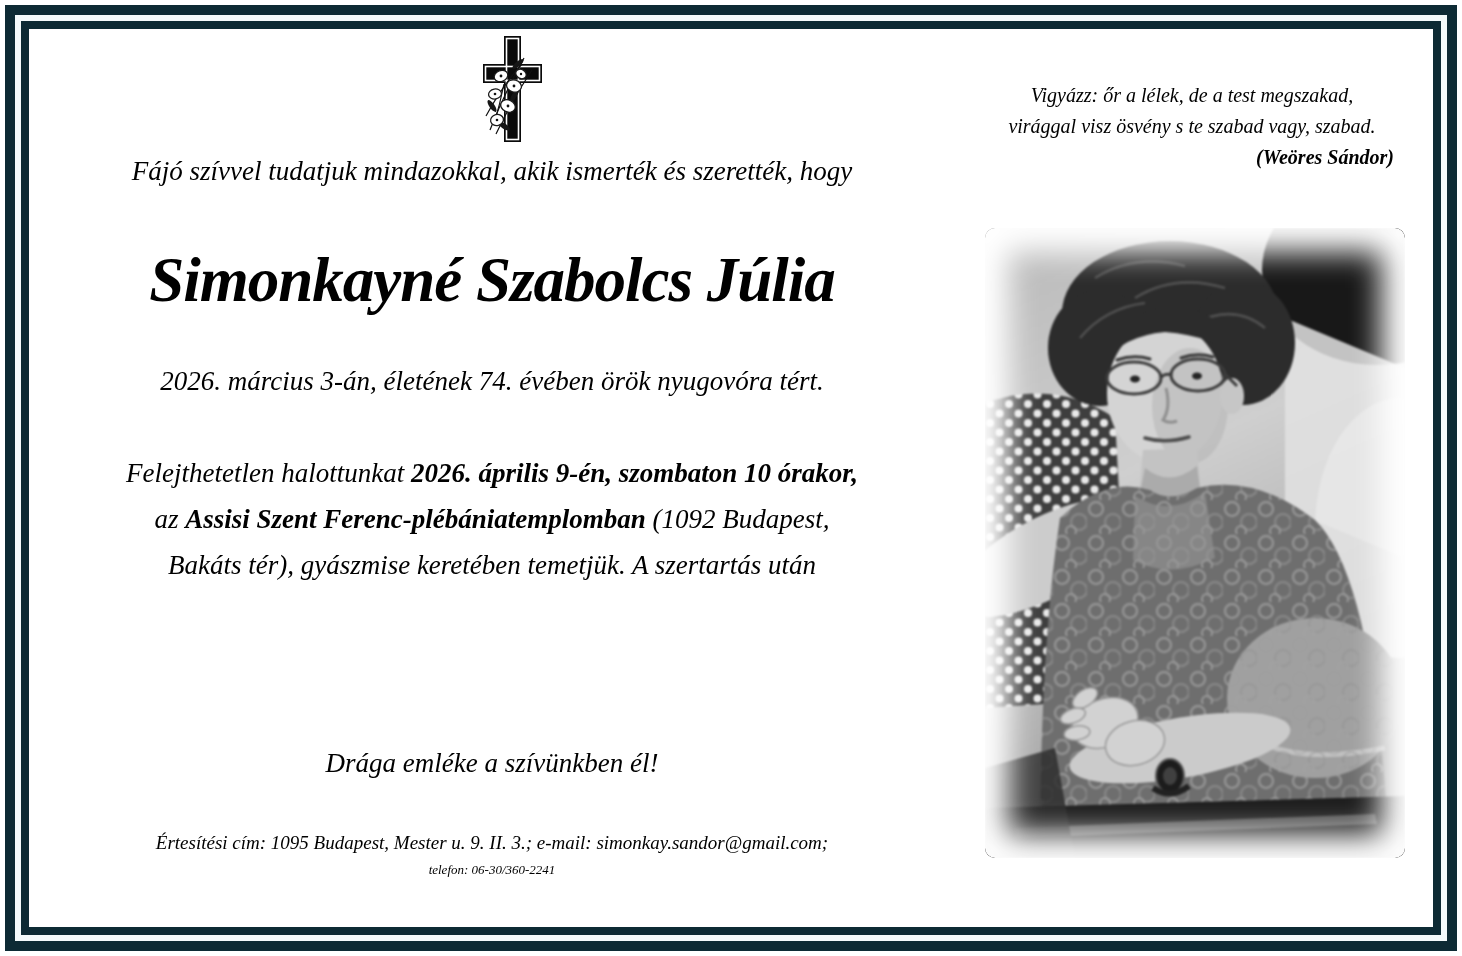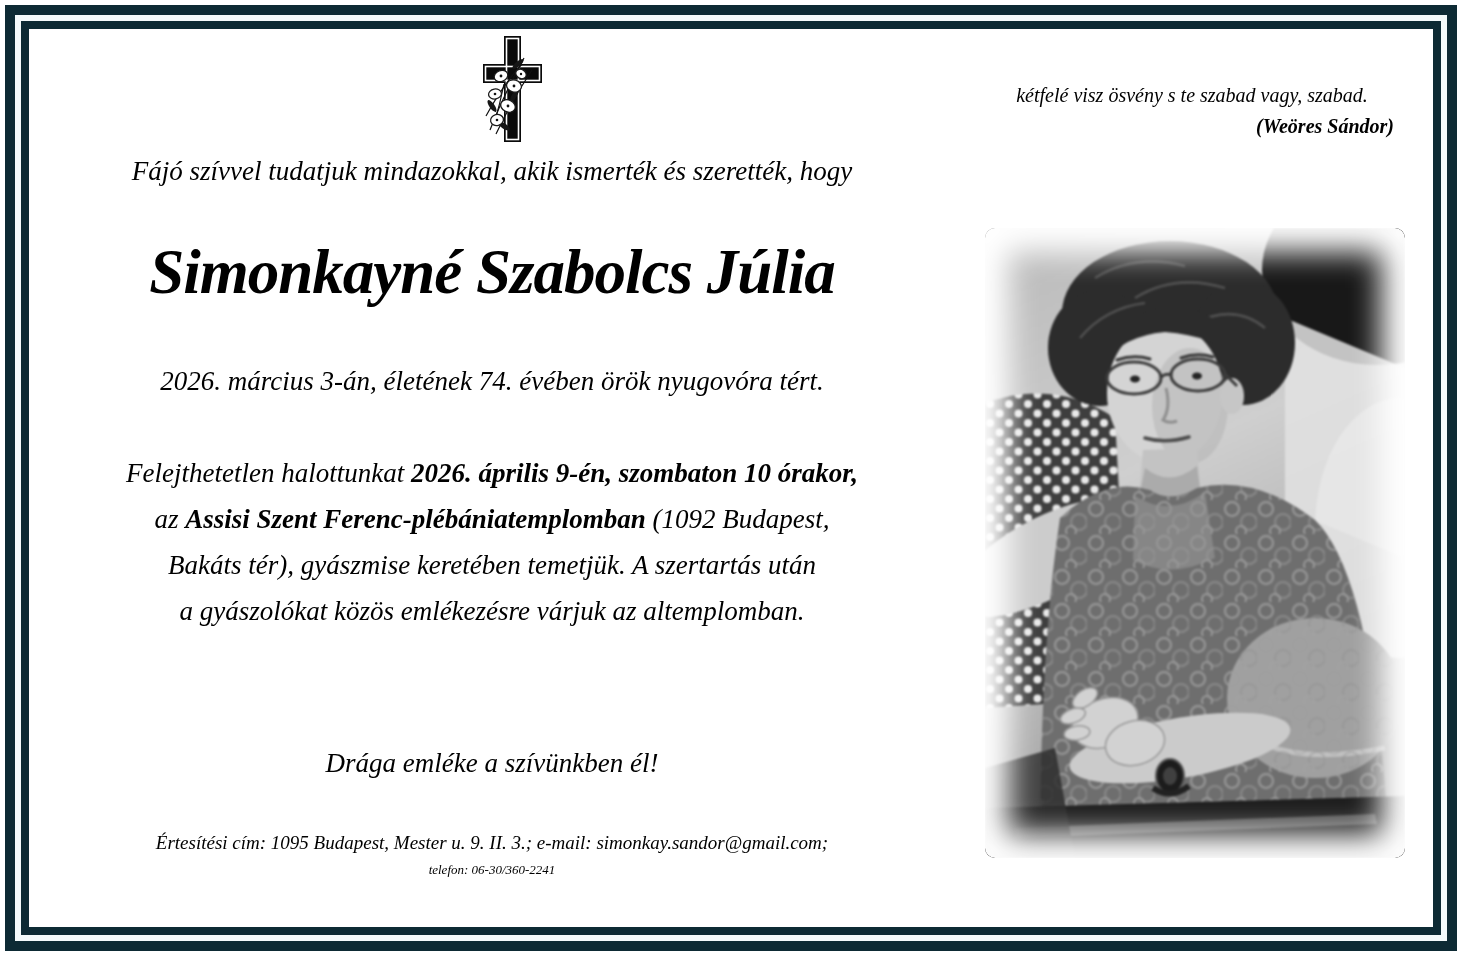"Vigyázz: őr a lélek, de" div { html: none -> <div>Vigyázz: őr a lélek, de a test megszakad,</div> }
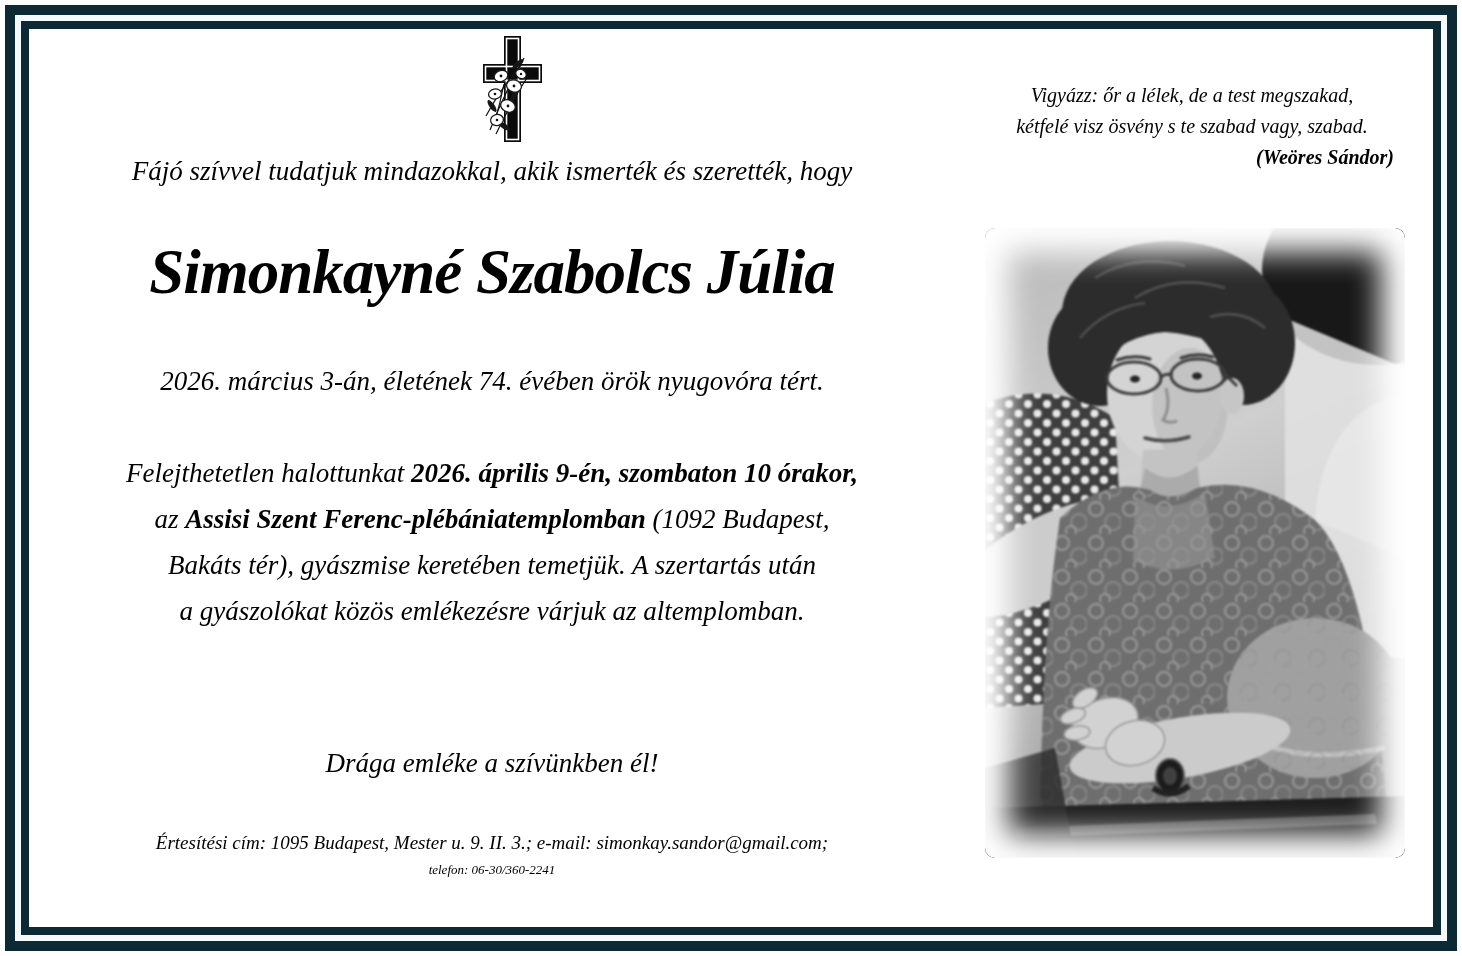"kétfelé visz ösvény s te" div { text: kétfelé -> virággal }
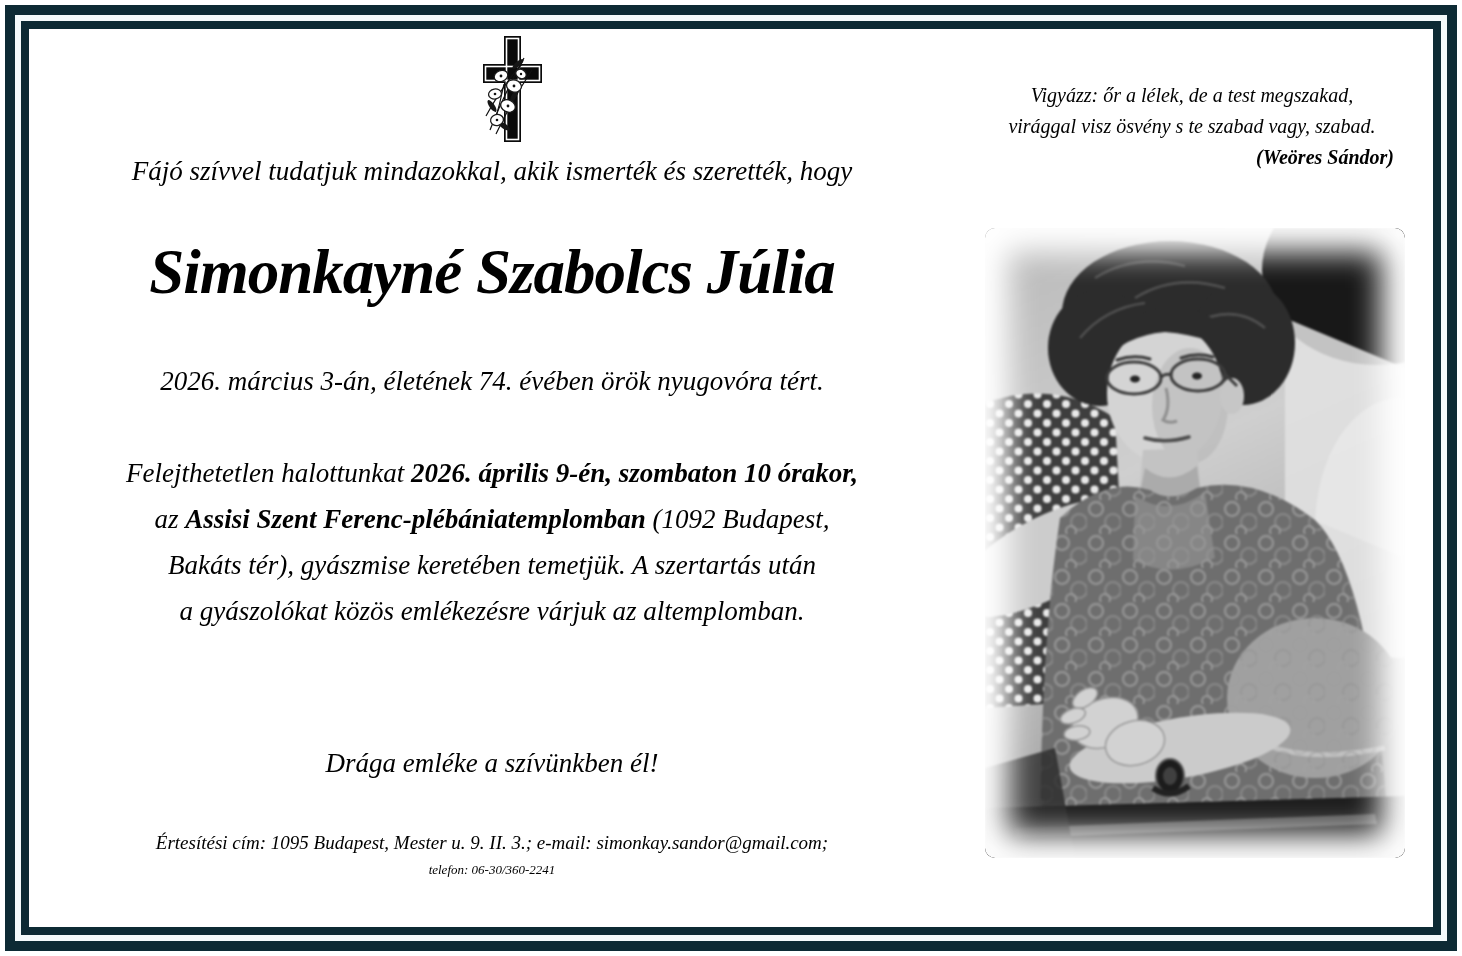"Simonkayné Szabolcs Júlia" .name { top: 236px -> 244px }
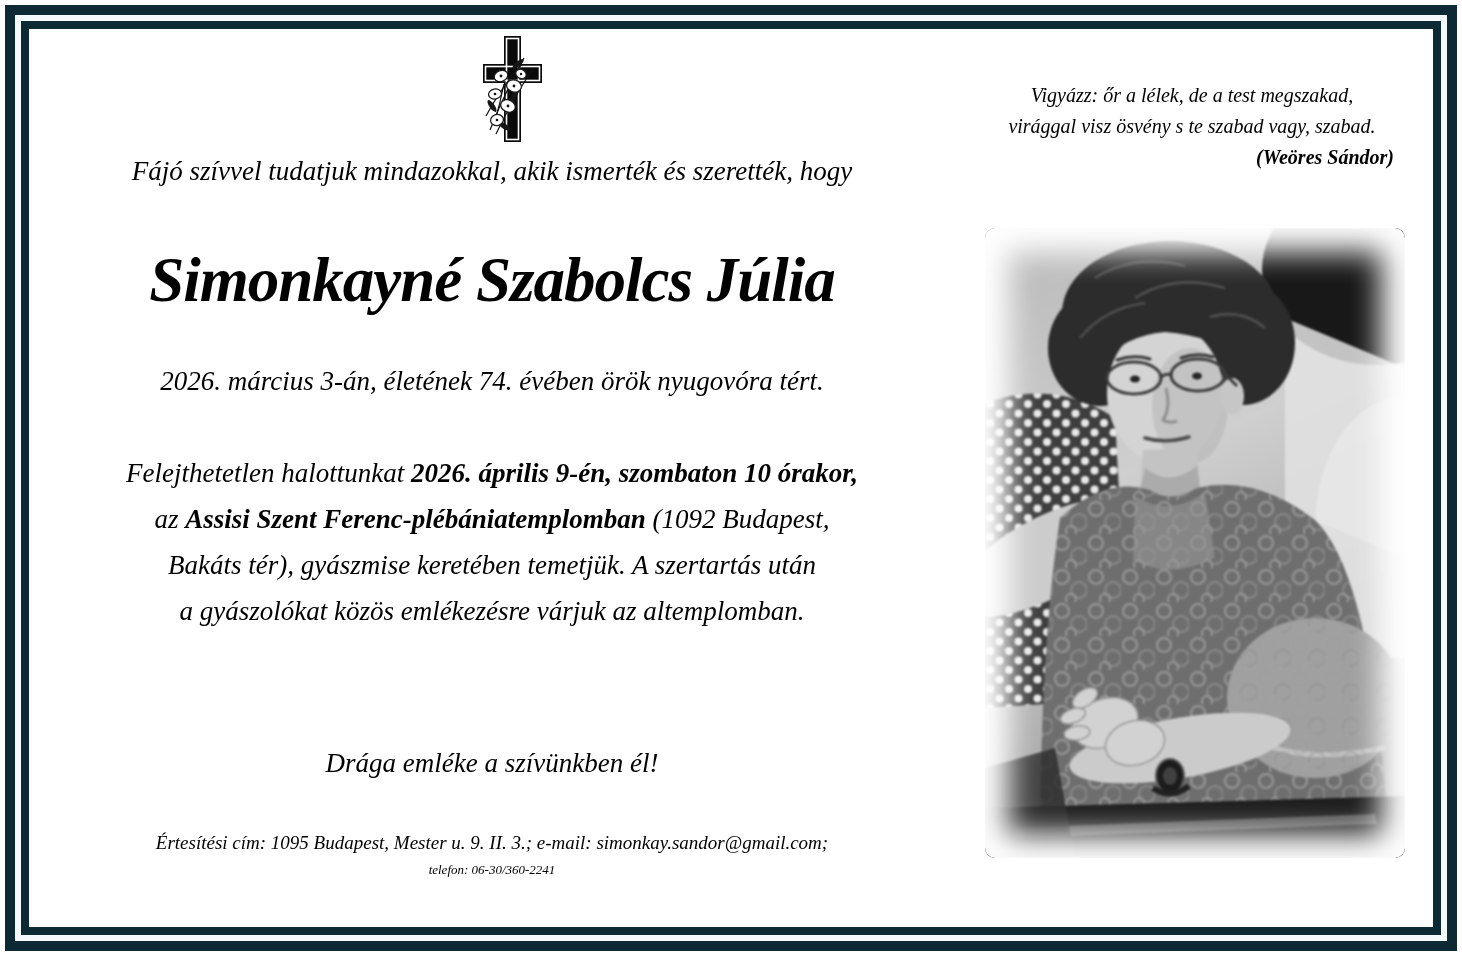"a gyászolókat közös emlékezésre várjuk" span.fline { html: <span>a gyászolókat közös emlékezésre várjuk az altemplomban.</span> -> none }
